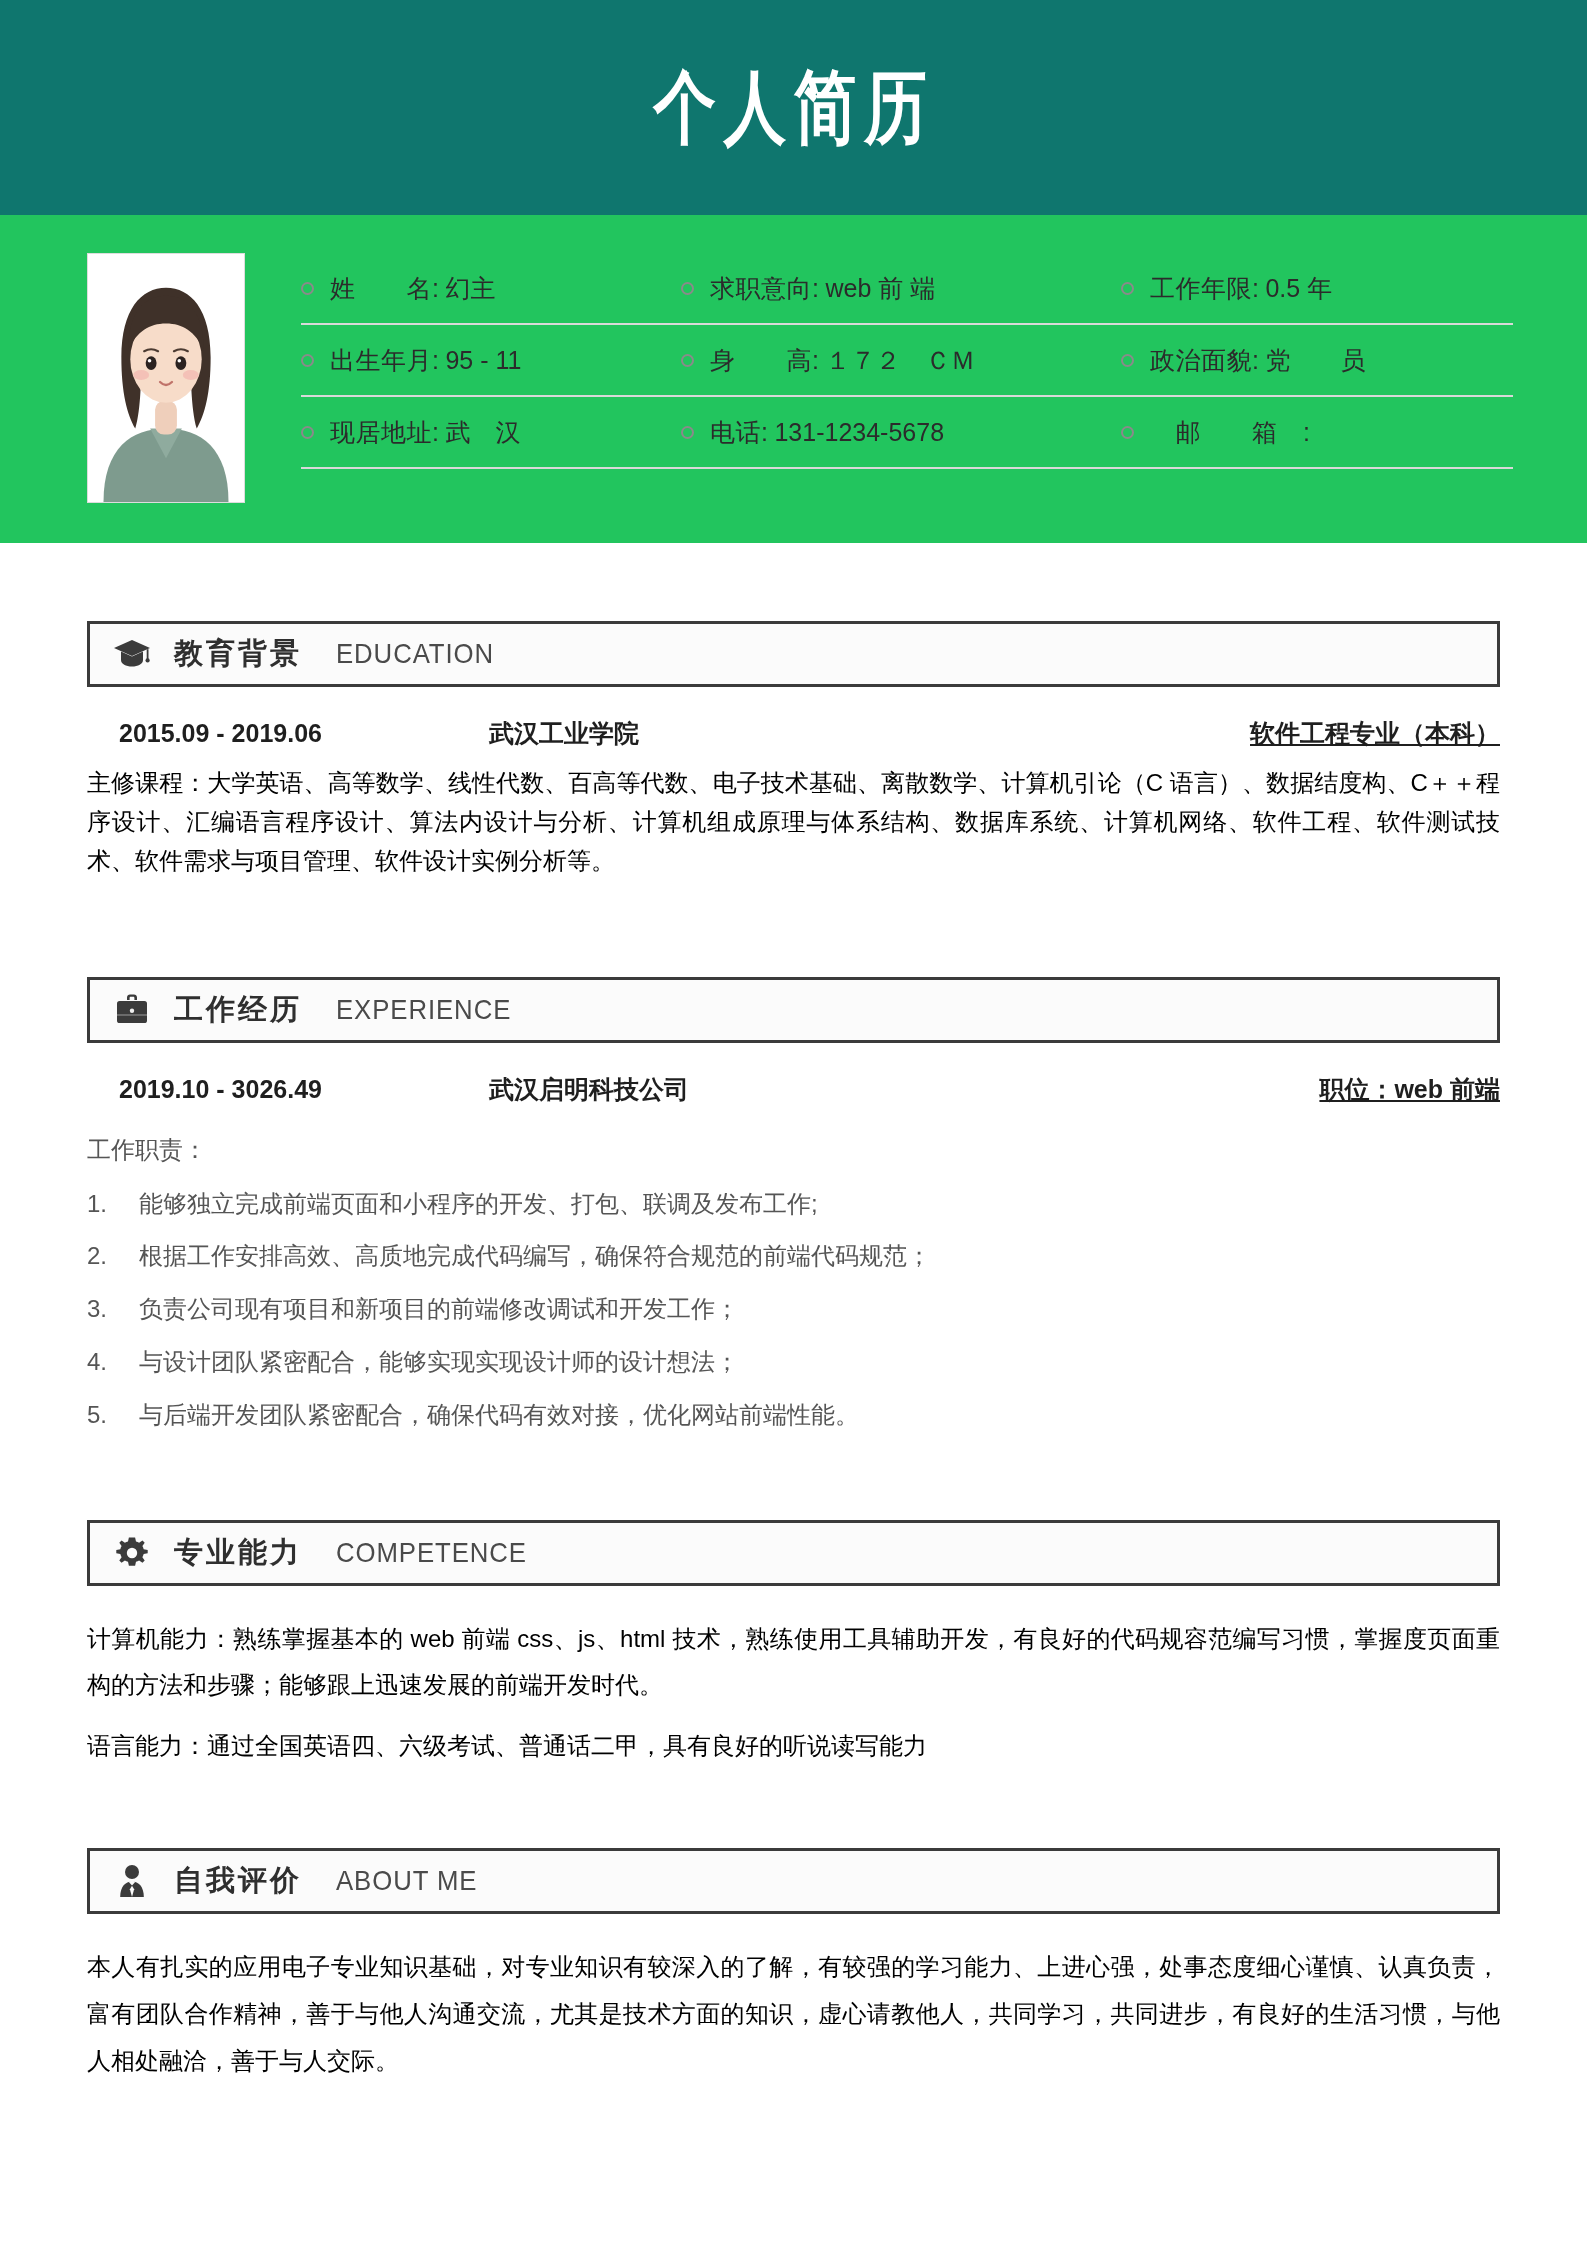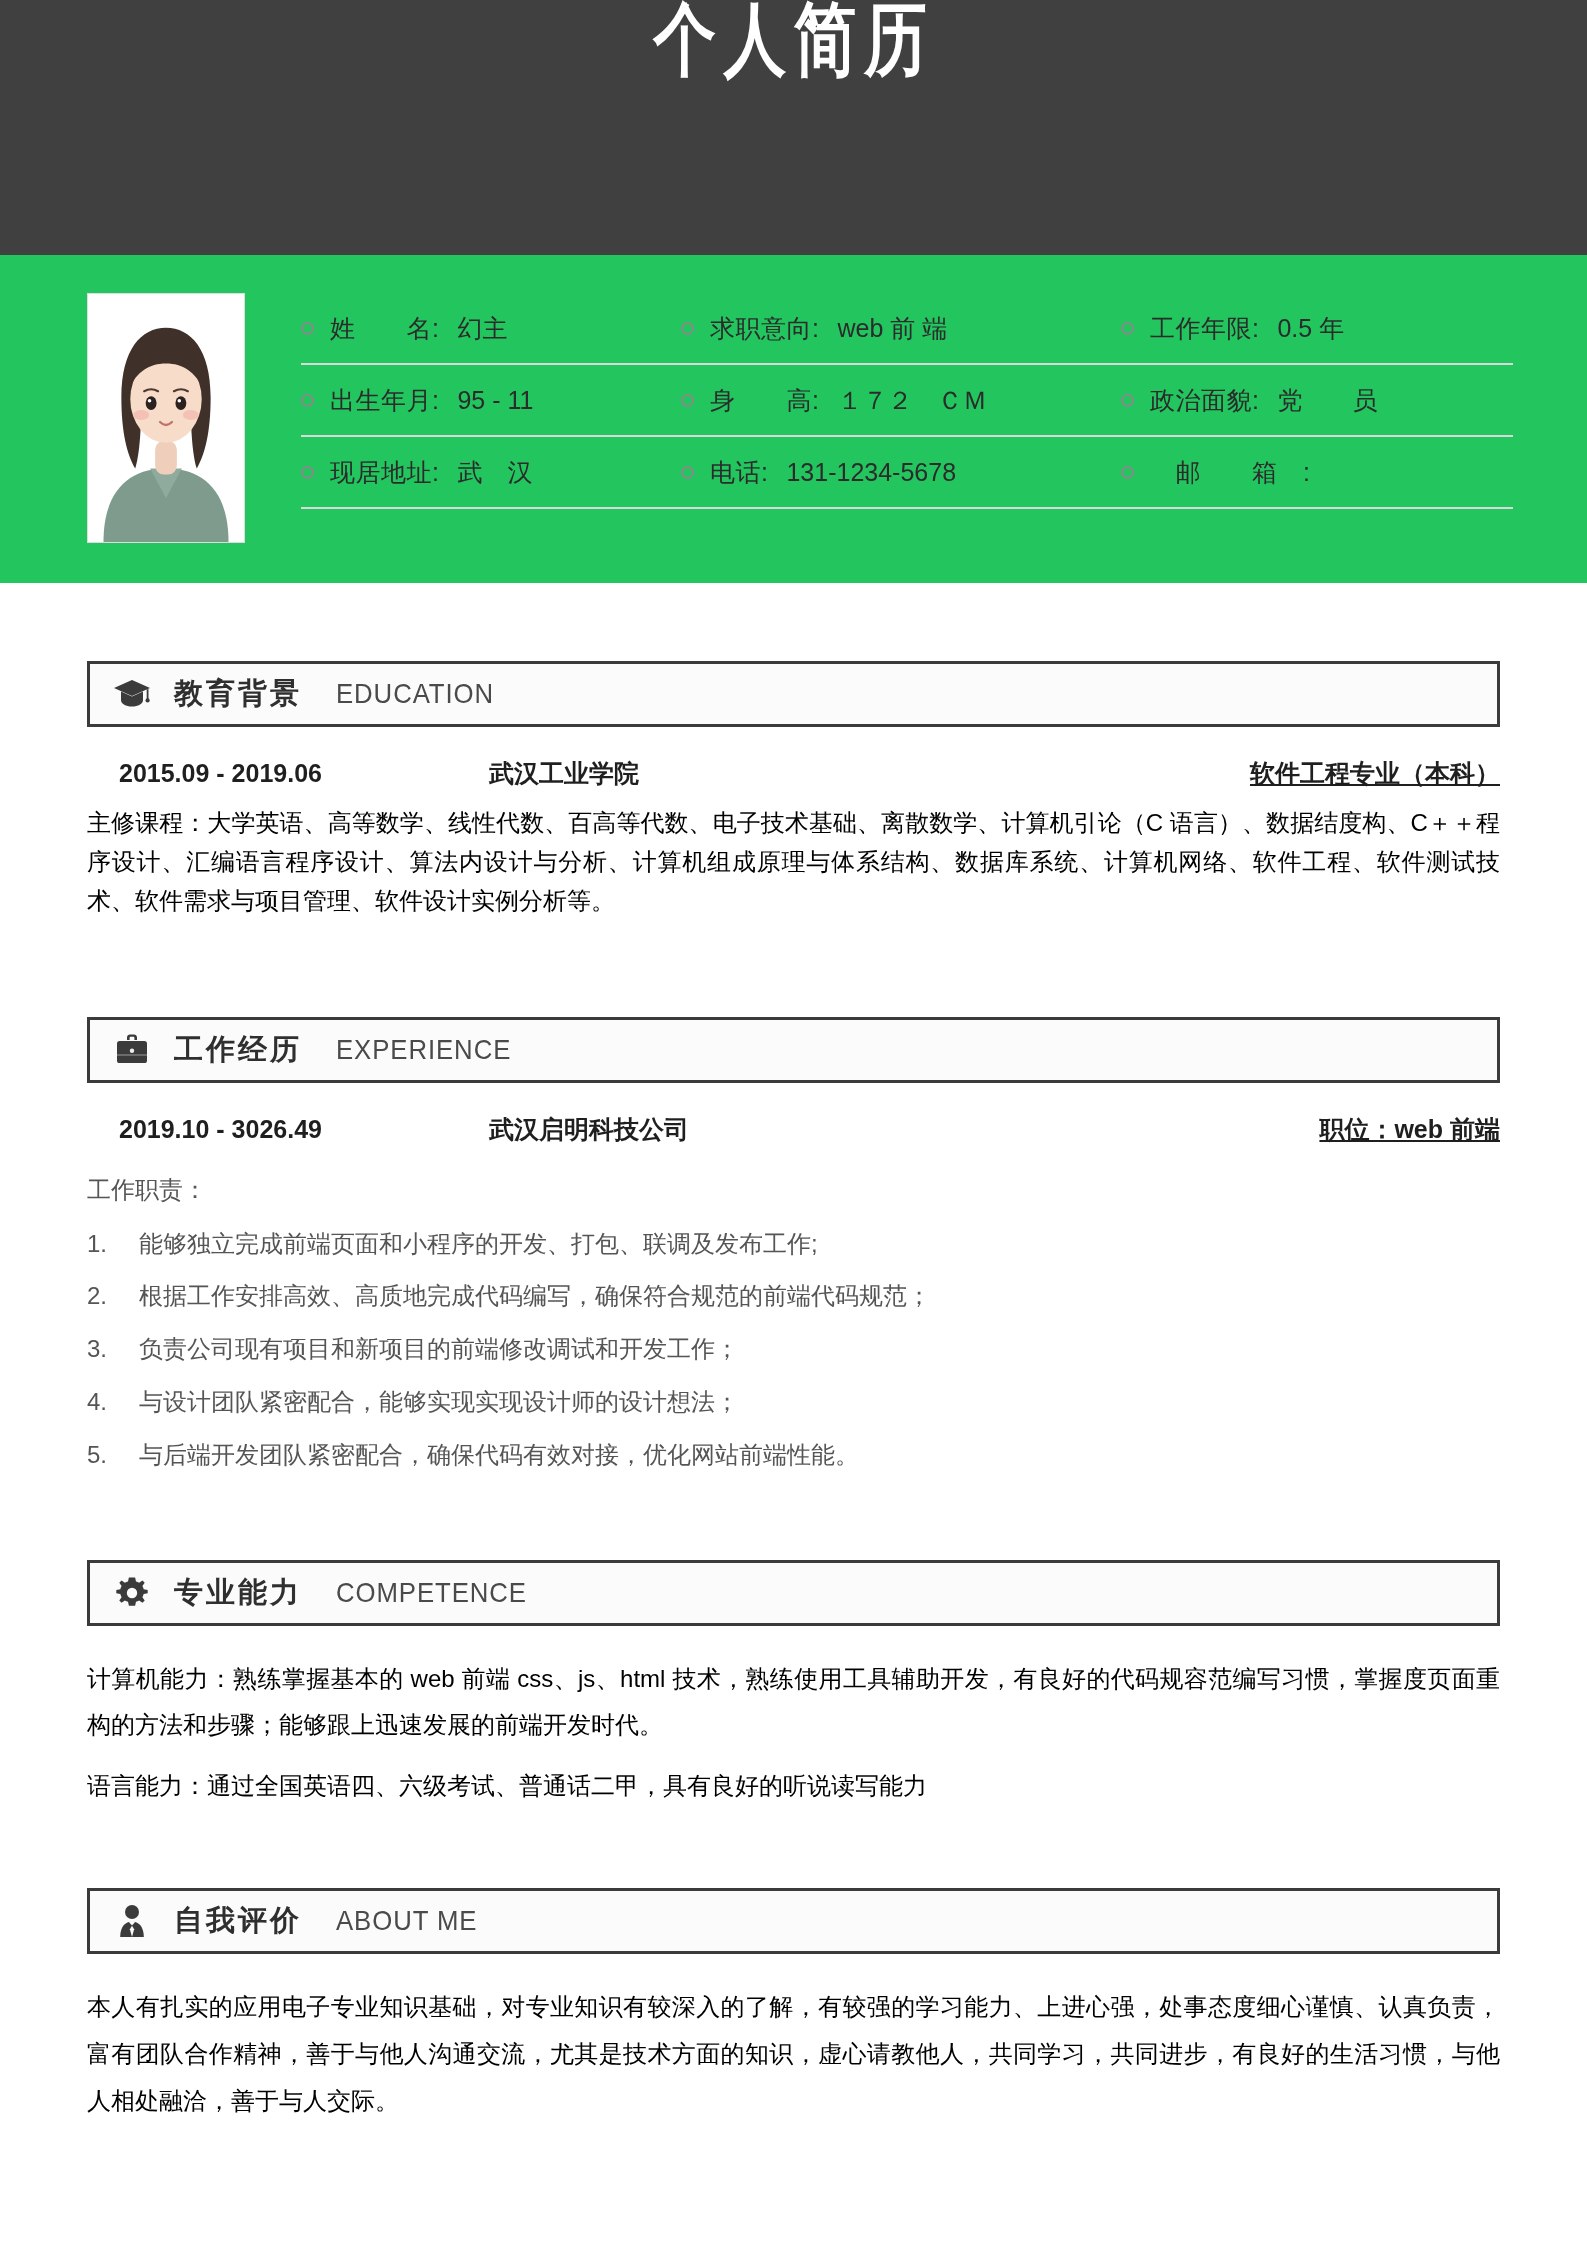"个人简历" .title-band { align-items: none -> center; background: #404040 -> #0f766e; height: 255px -> 215px }
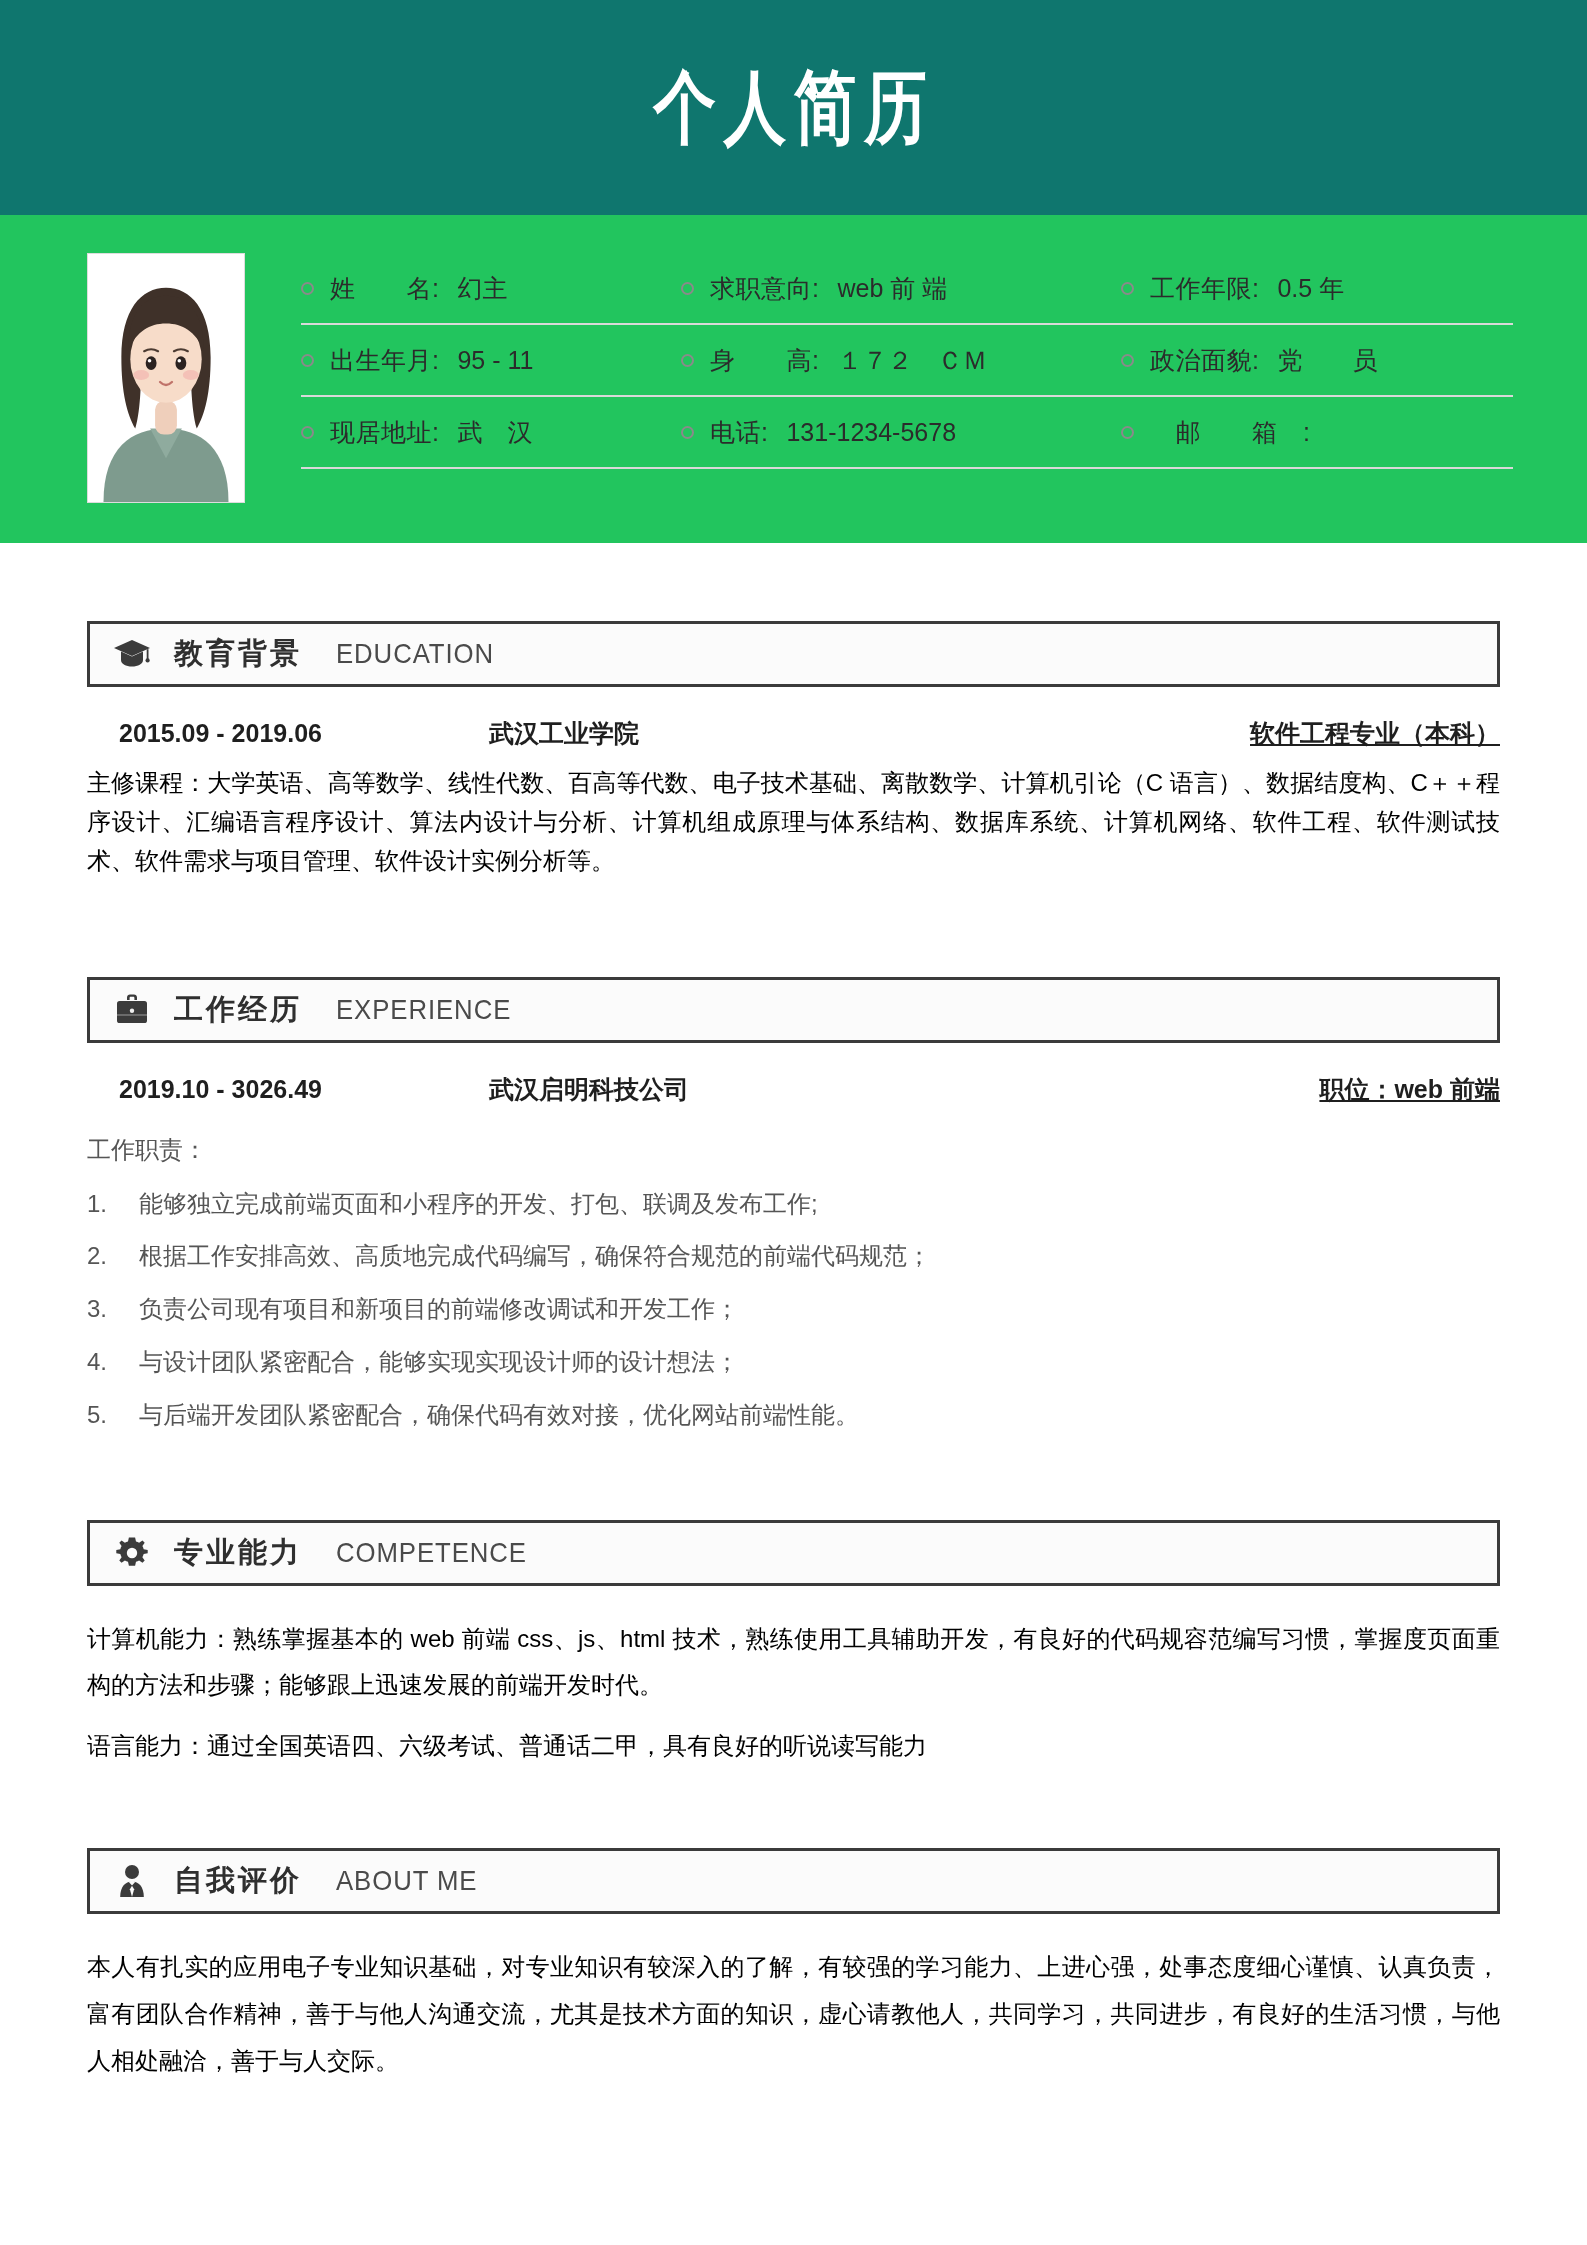"幻主" .val { margin-left: 18px -> 6px }
